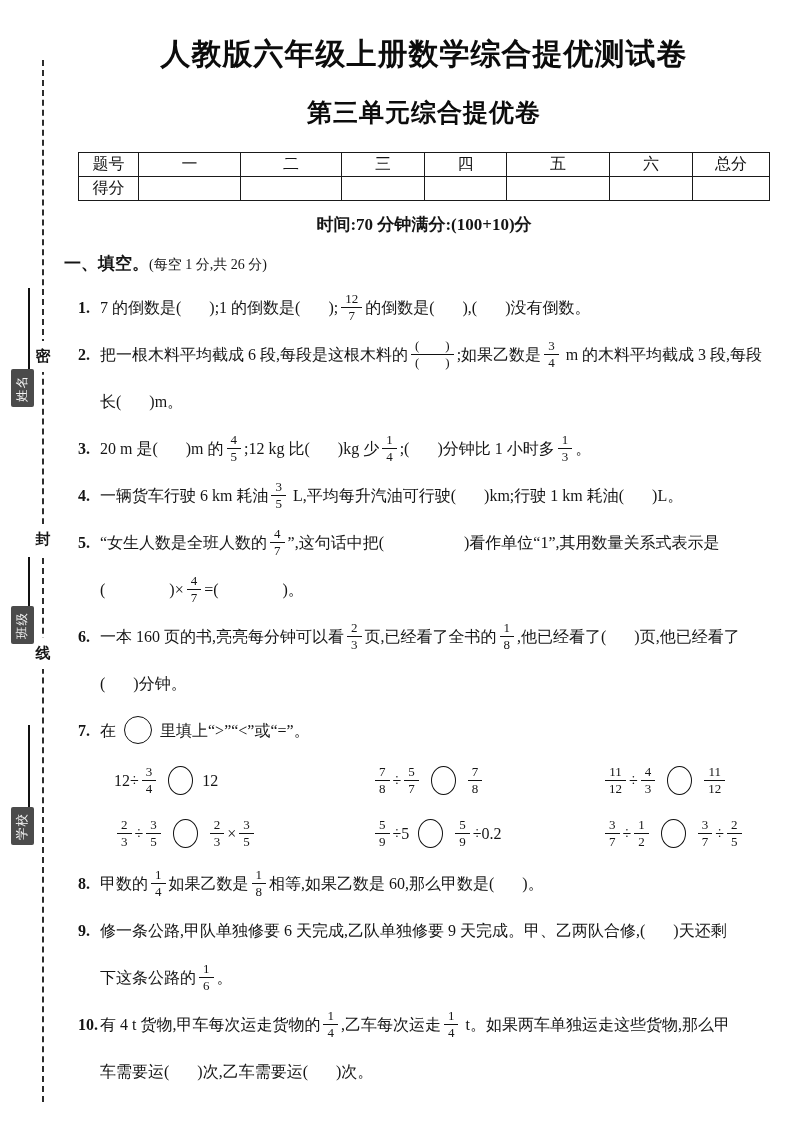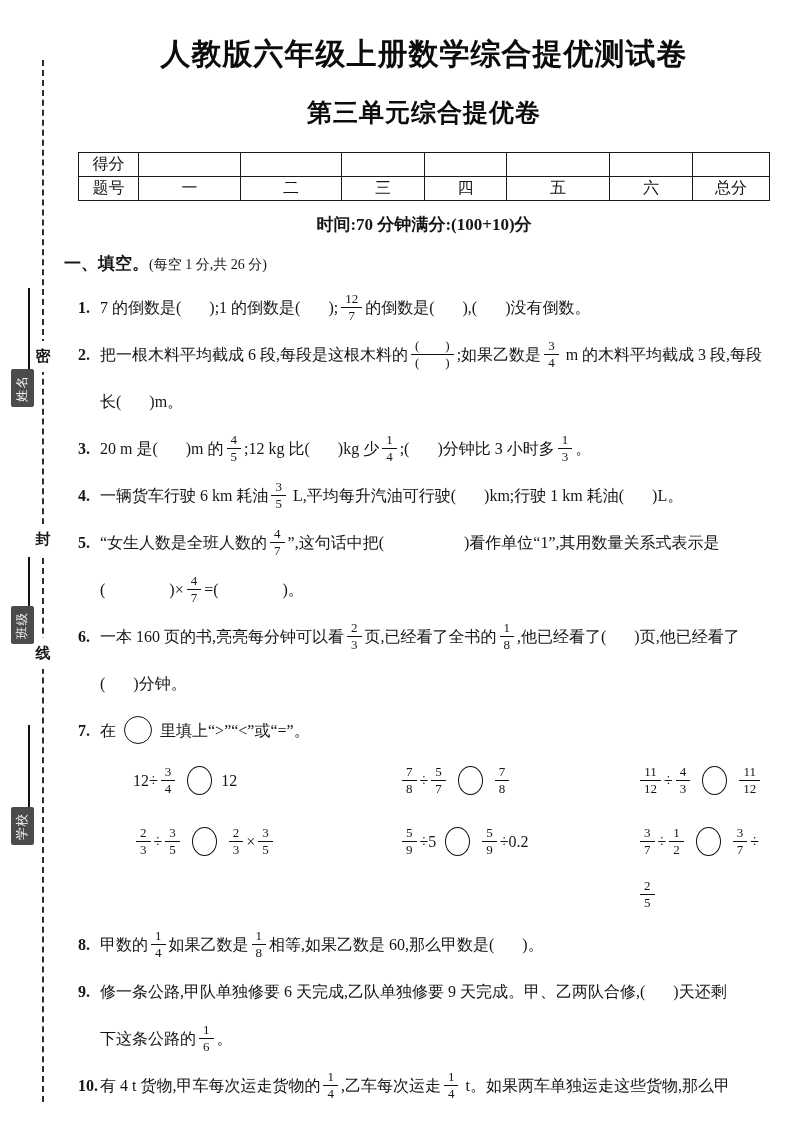"得分" tr { order: before "题号" -> after "题号" }
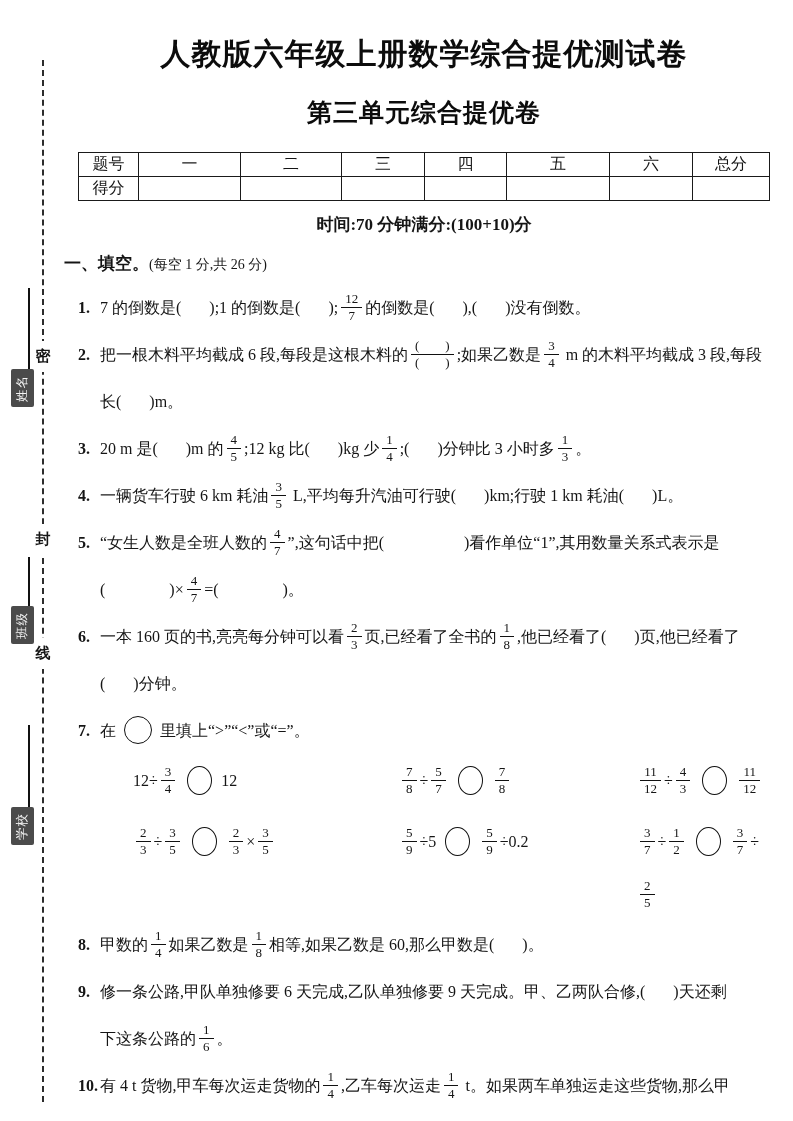";( )分钟比 3 小时多" span { text: 3 -> 1 }
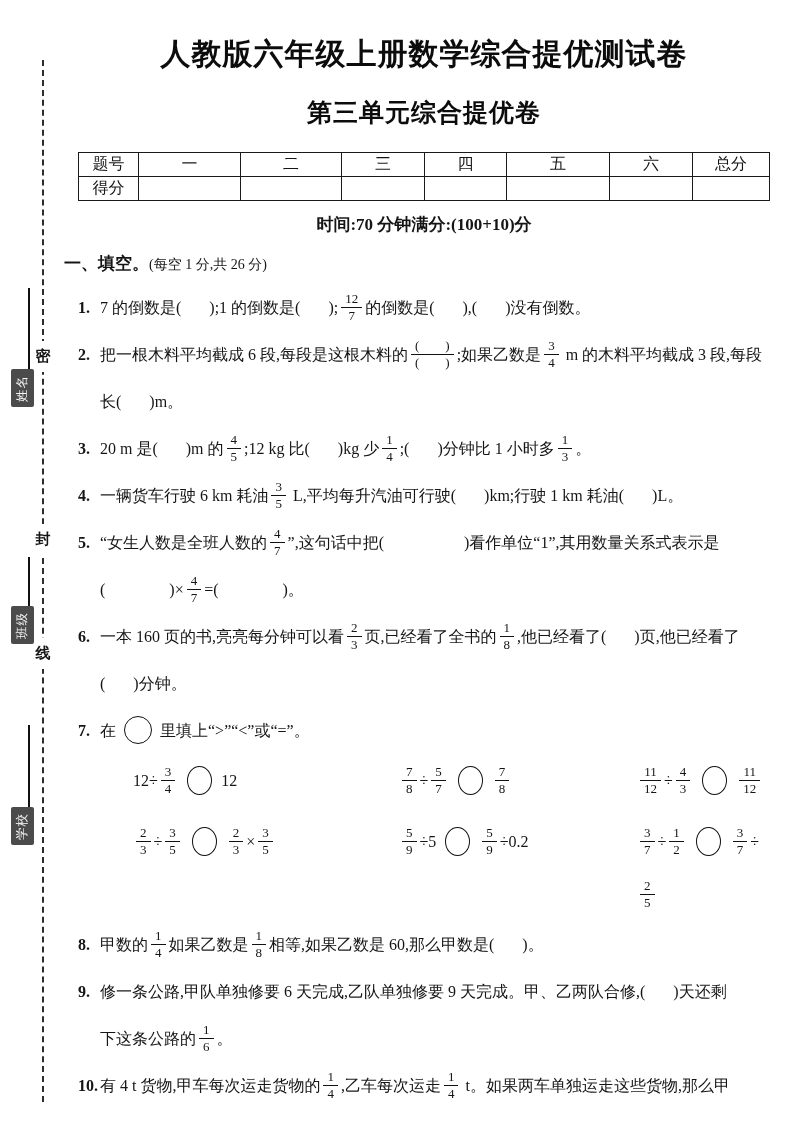"12÷" .cmp-grid { gap: 8px -> none; margin-left: 33px -> 14px }
